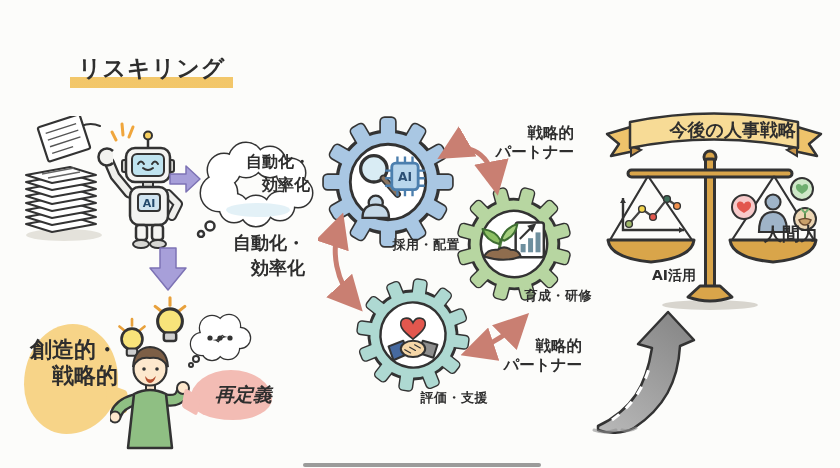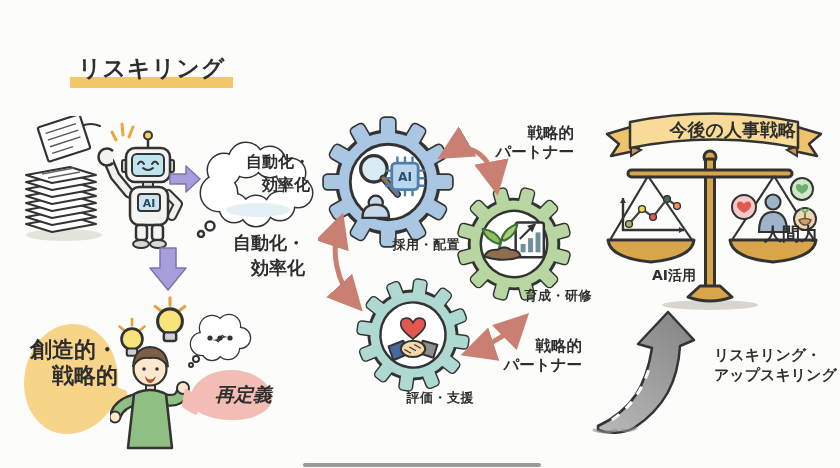"リスキリング・" div.t { html: <div> <div>リスキリング・</div> <div>アップスキリング</div> </div> -> none }
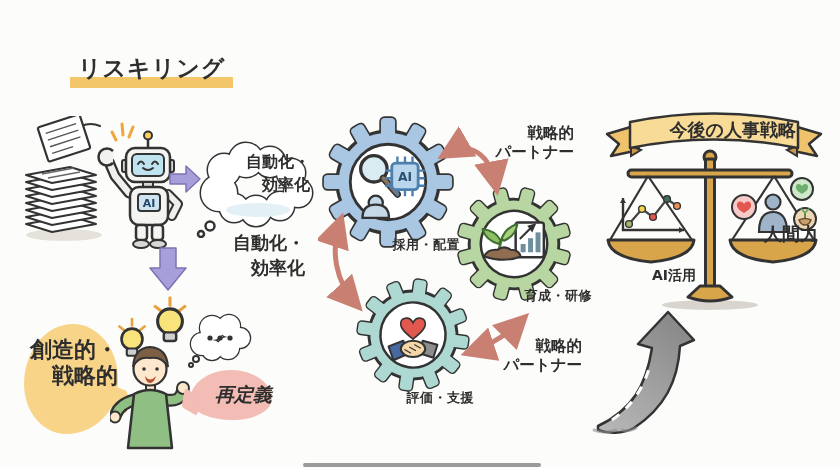"評価・支援" div.t { left: 350px -> 364px }
